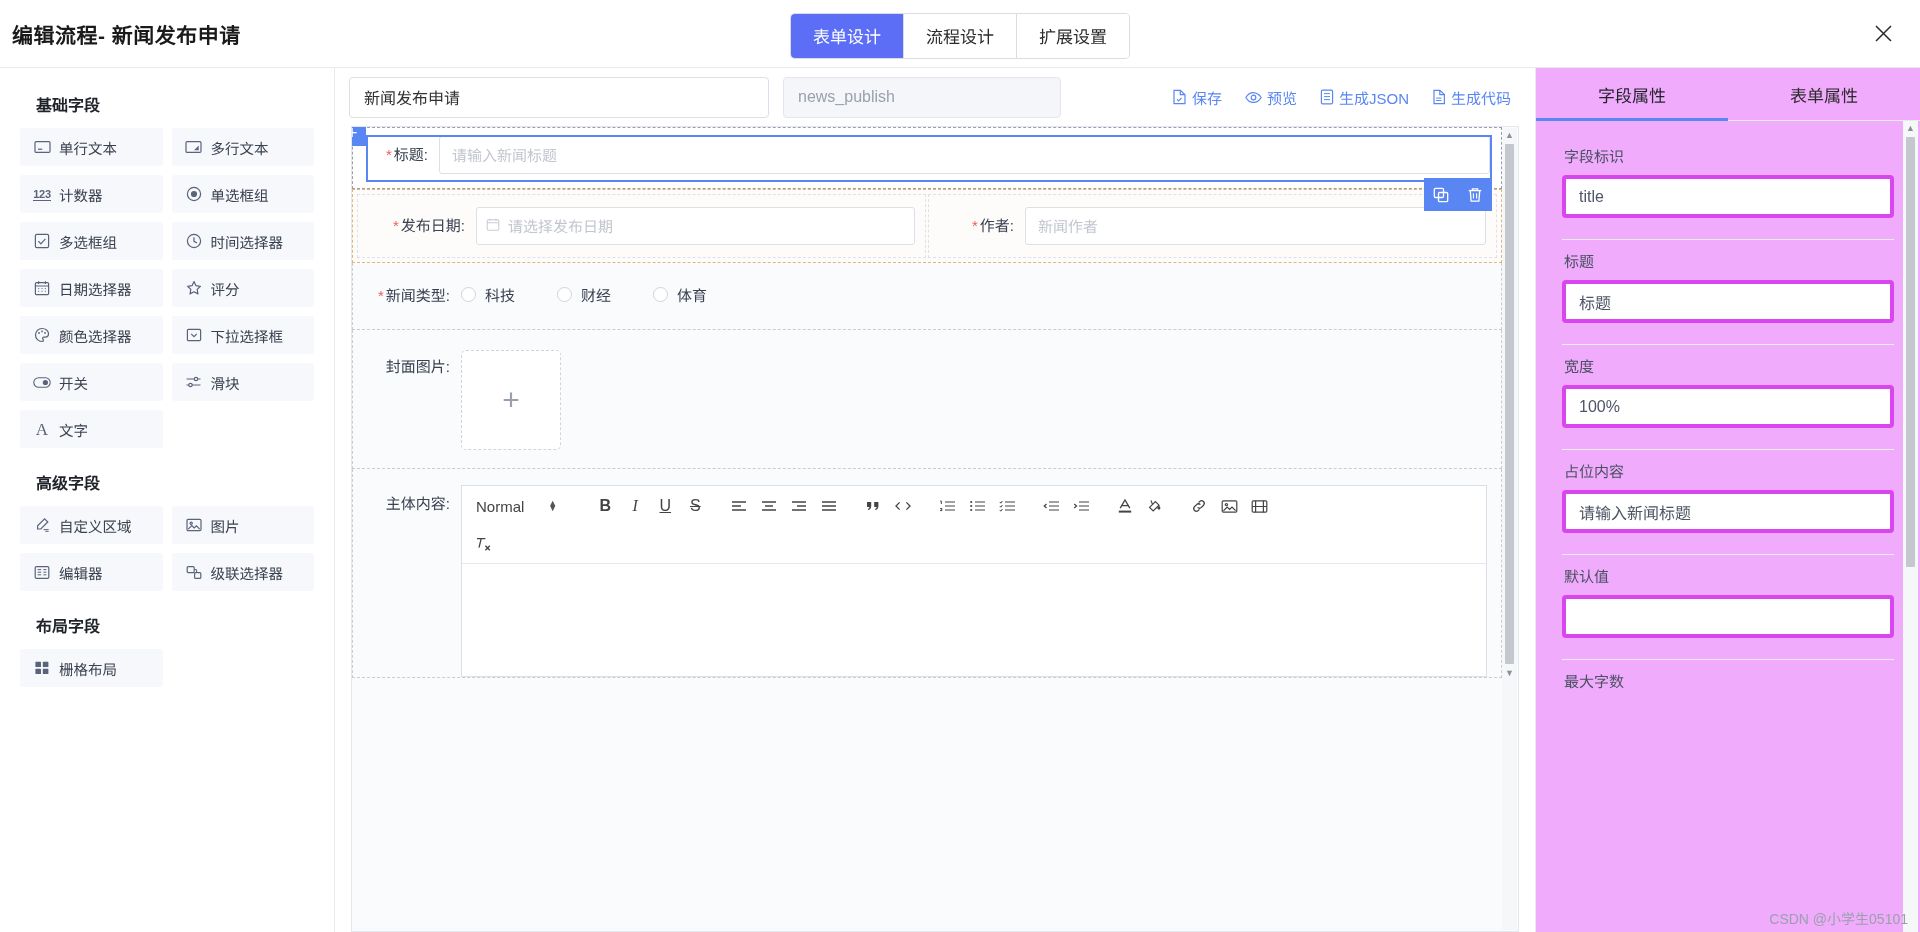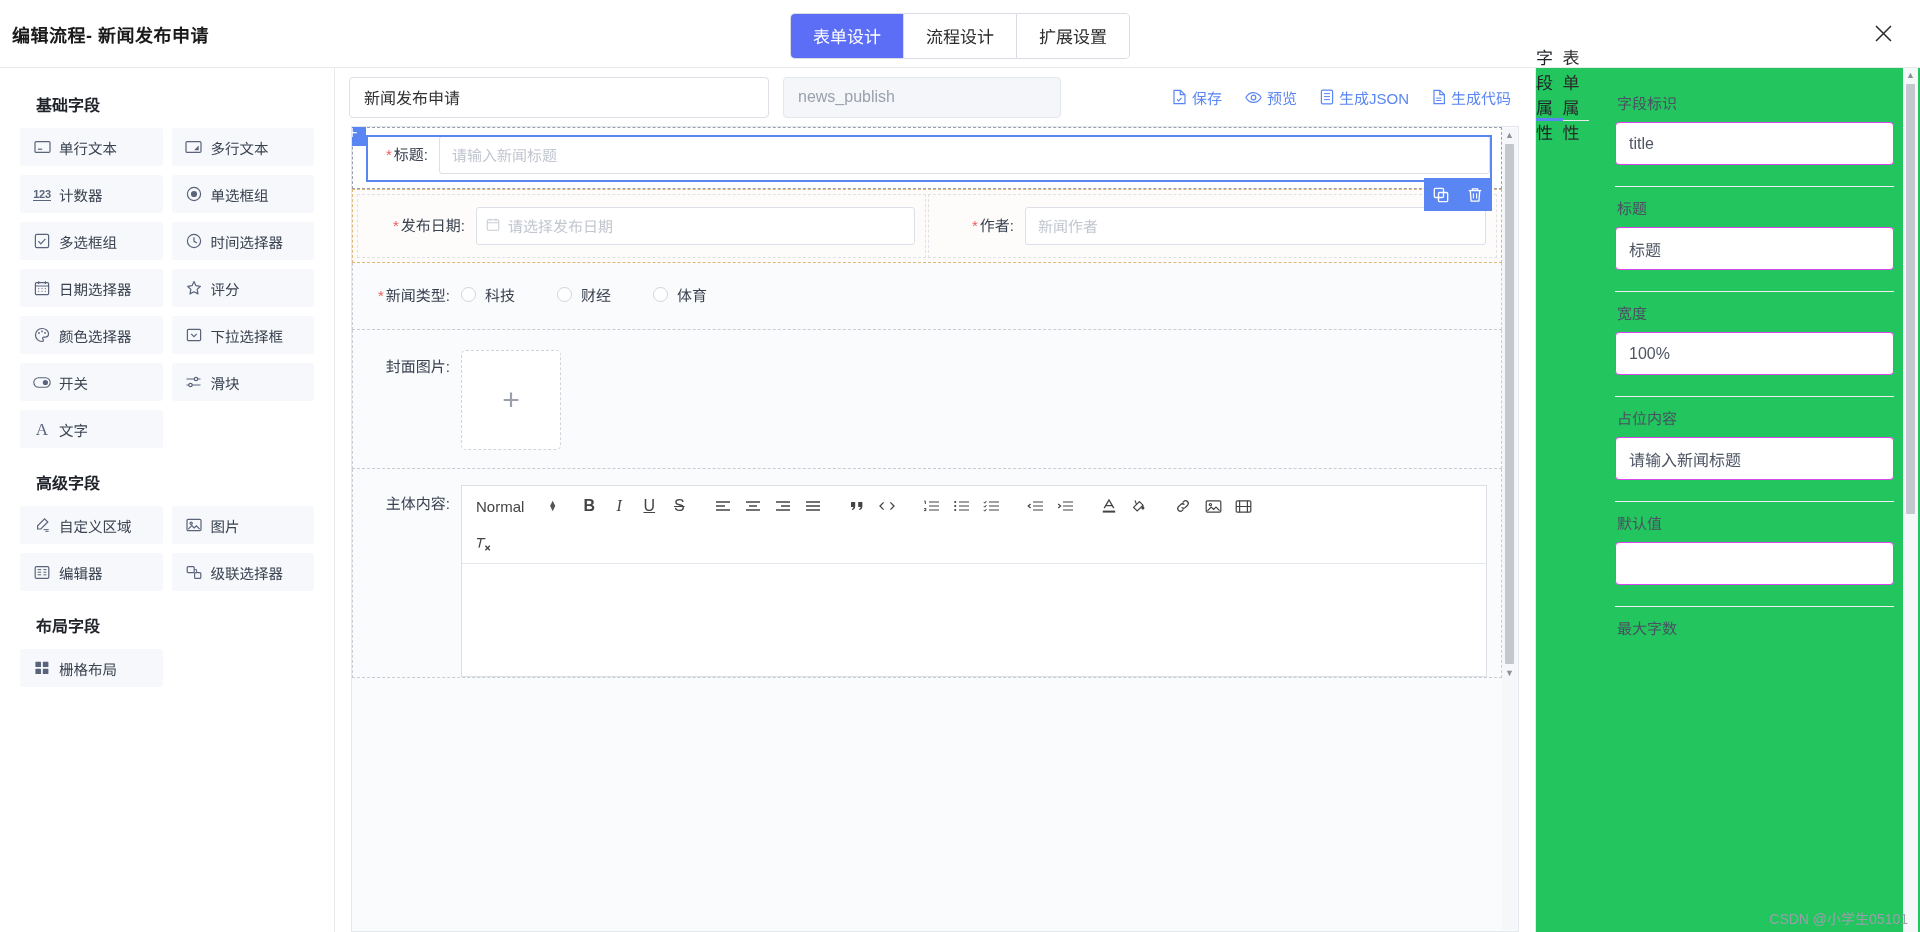"编辑流程- 新闻发布申请" #window-title { font-size: 18px -> 21px }
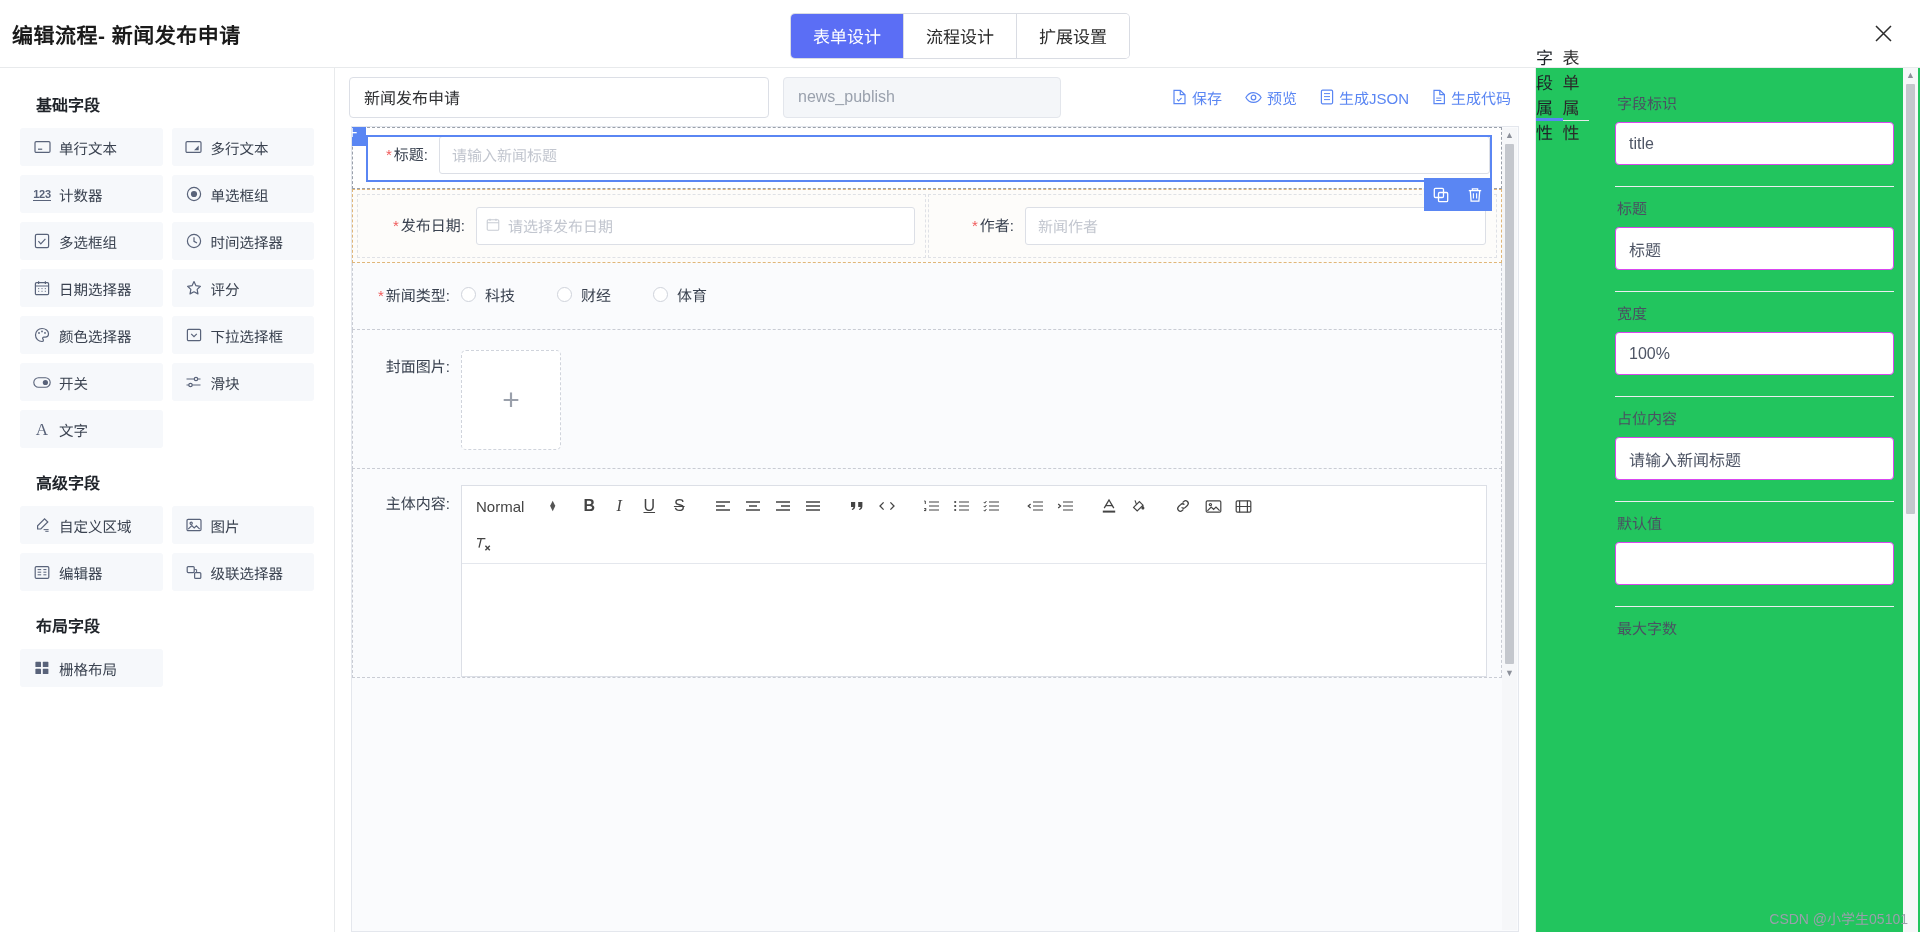"字段属性" #props { background: #22c55e -> #f0abfc; flex-direction: row -> column }
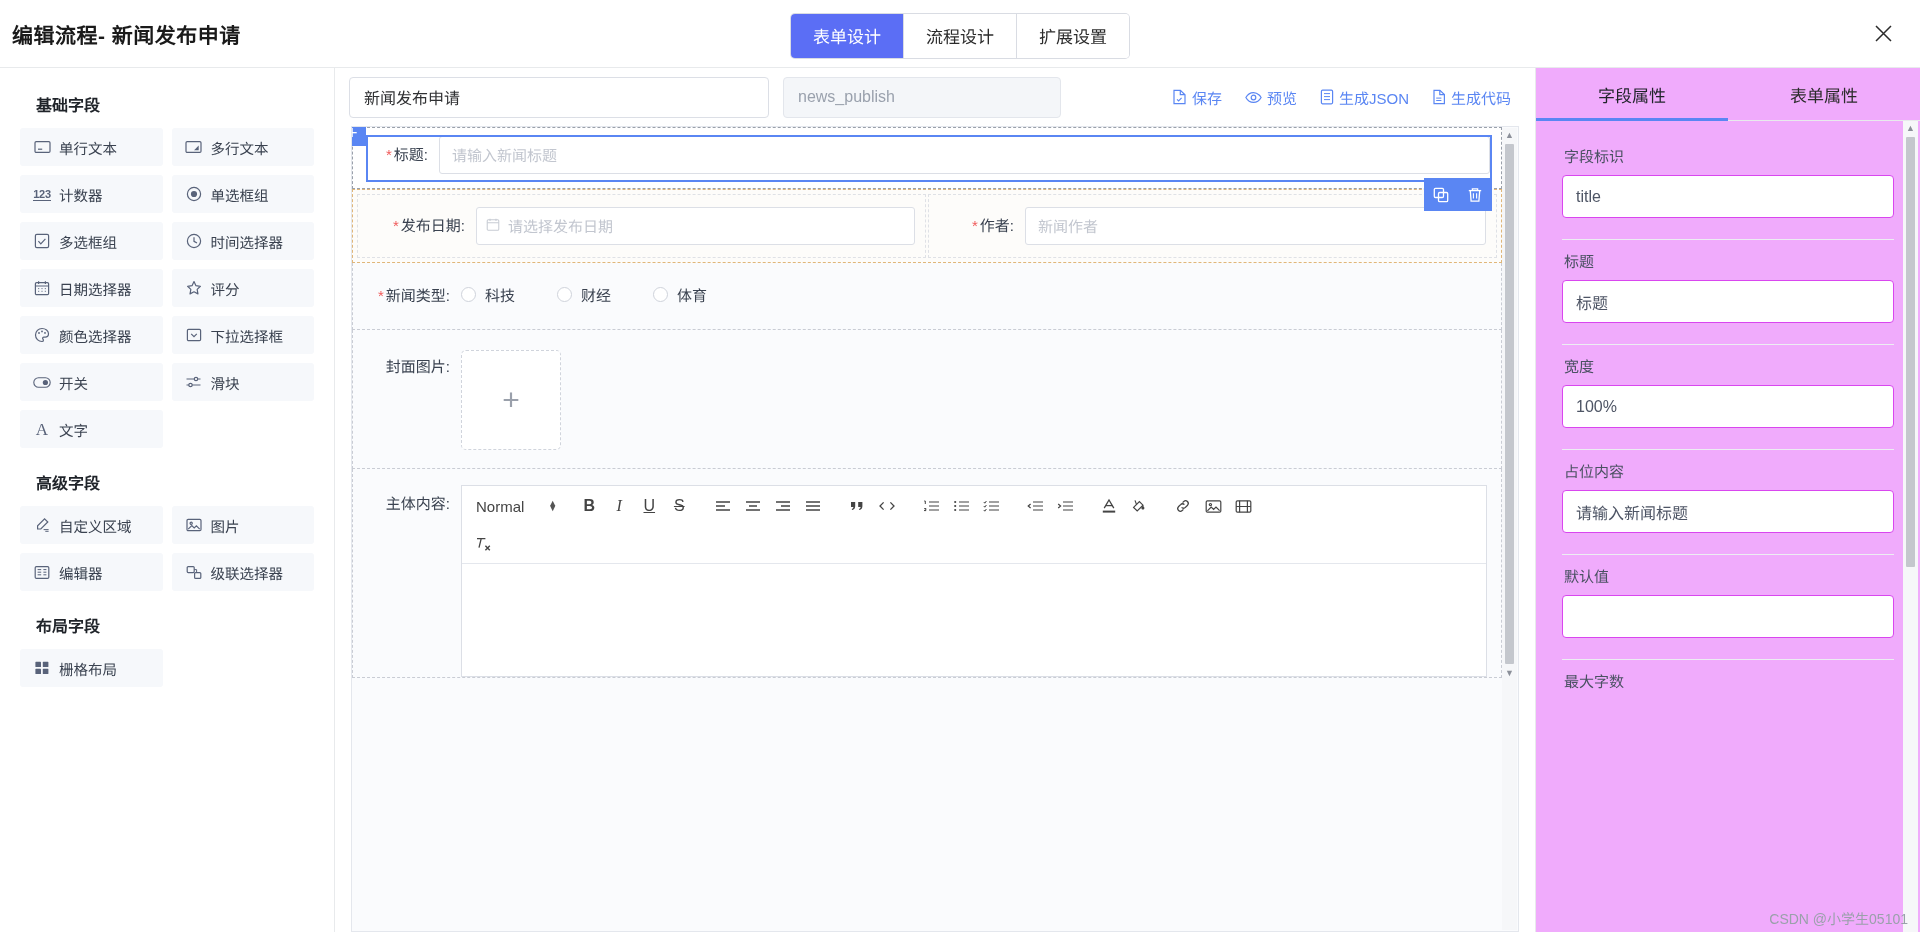"title" .prop-input { border: 1px solid #d946ef -> 4px solid #d946ef }
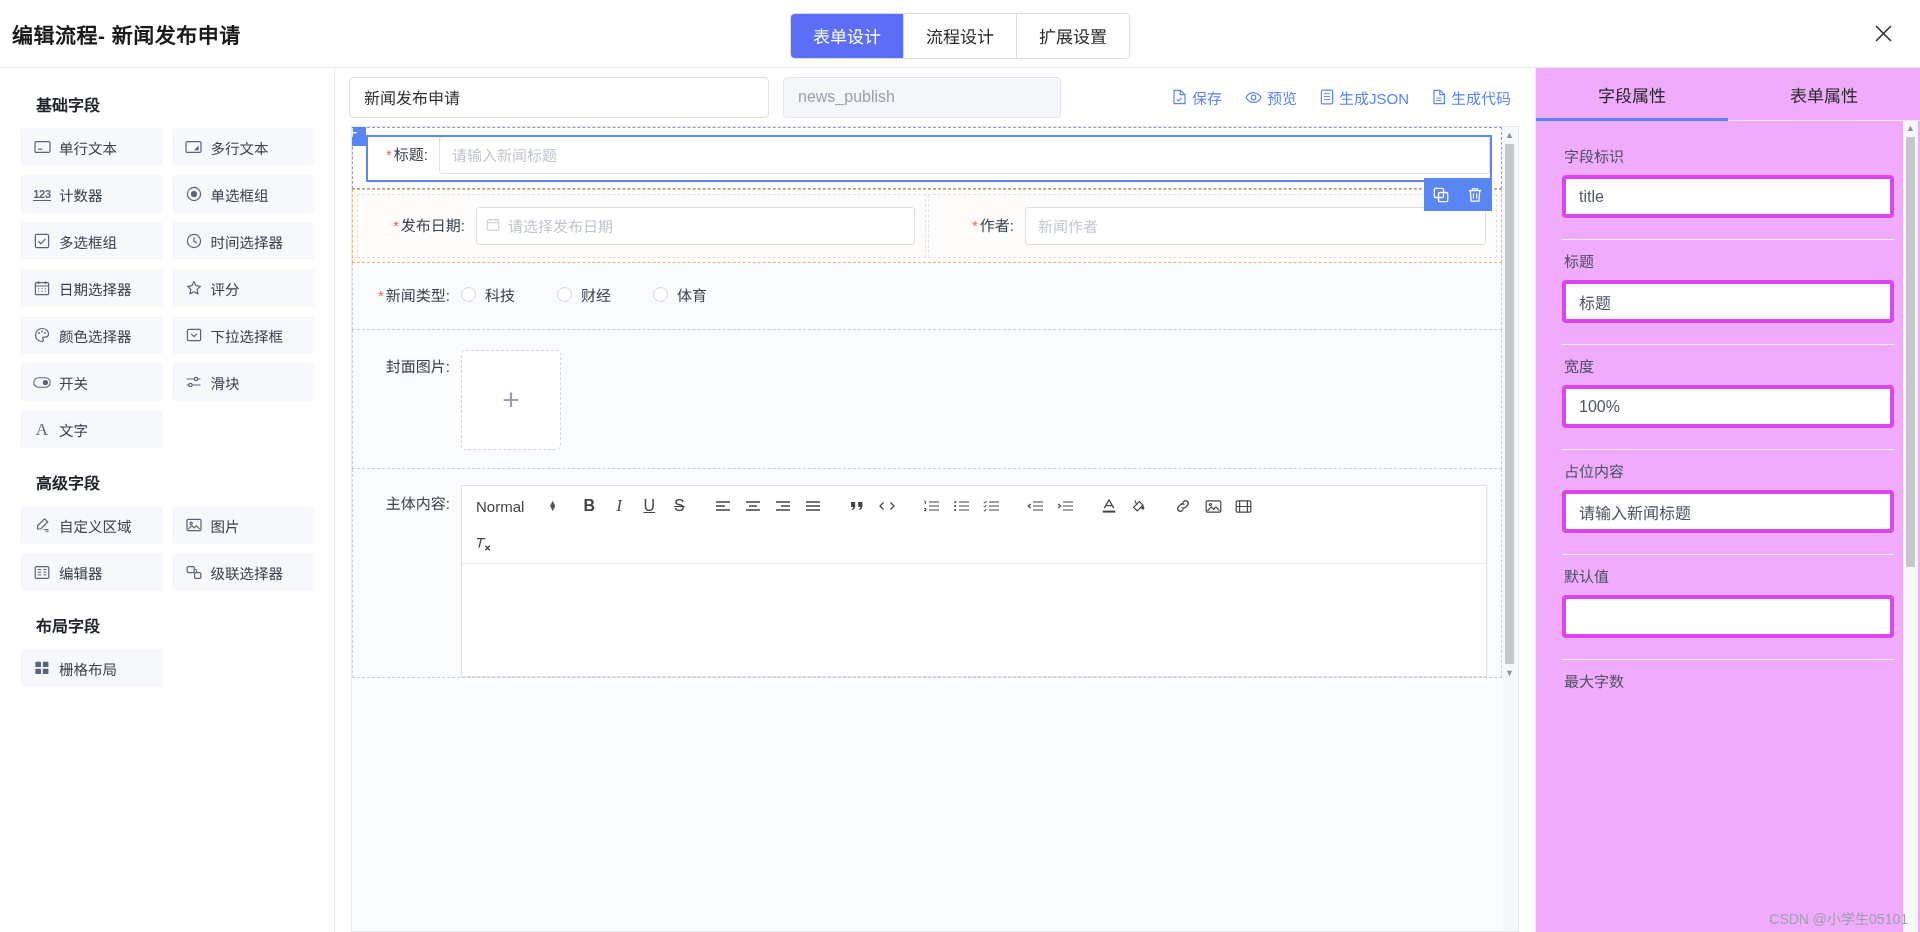"Normal" .tb-select { margin-right: 0 -> 16px }
